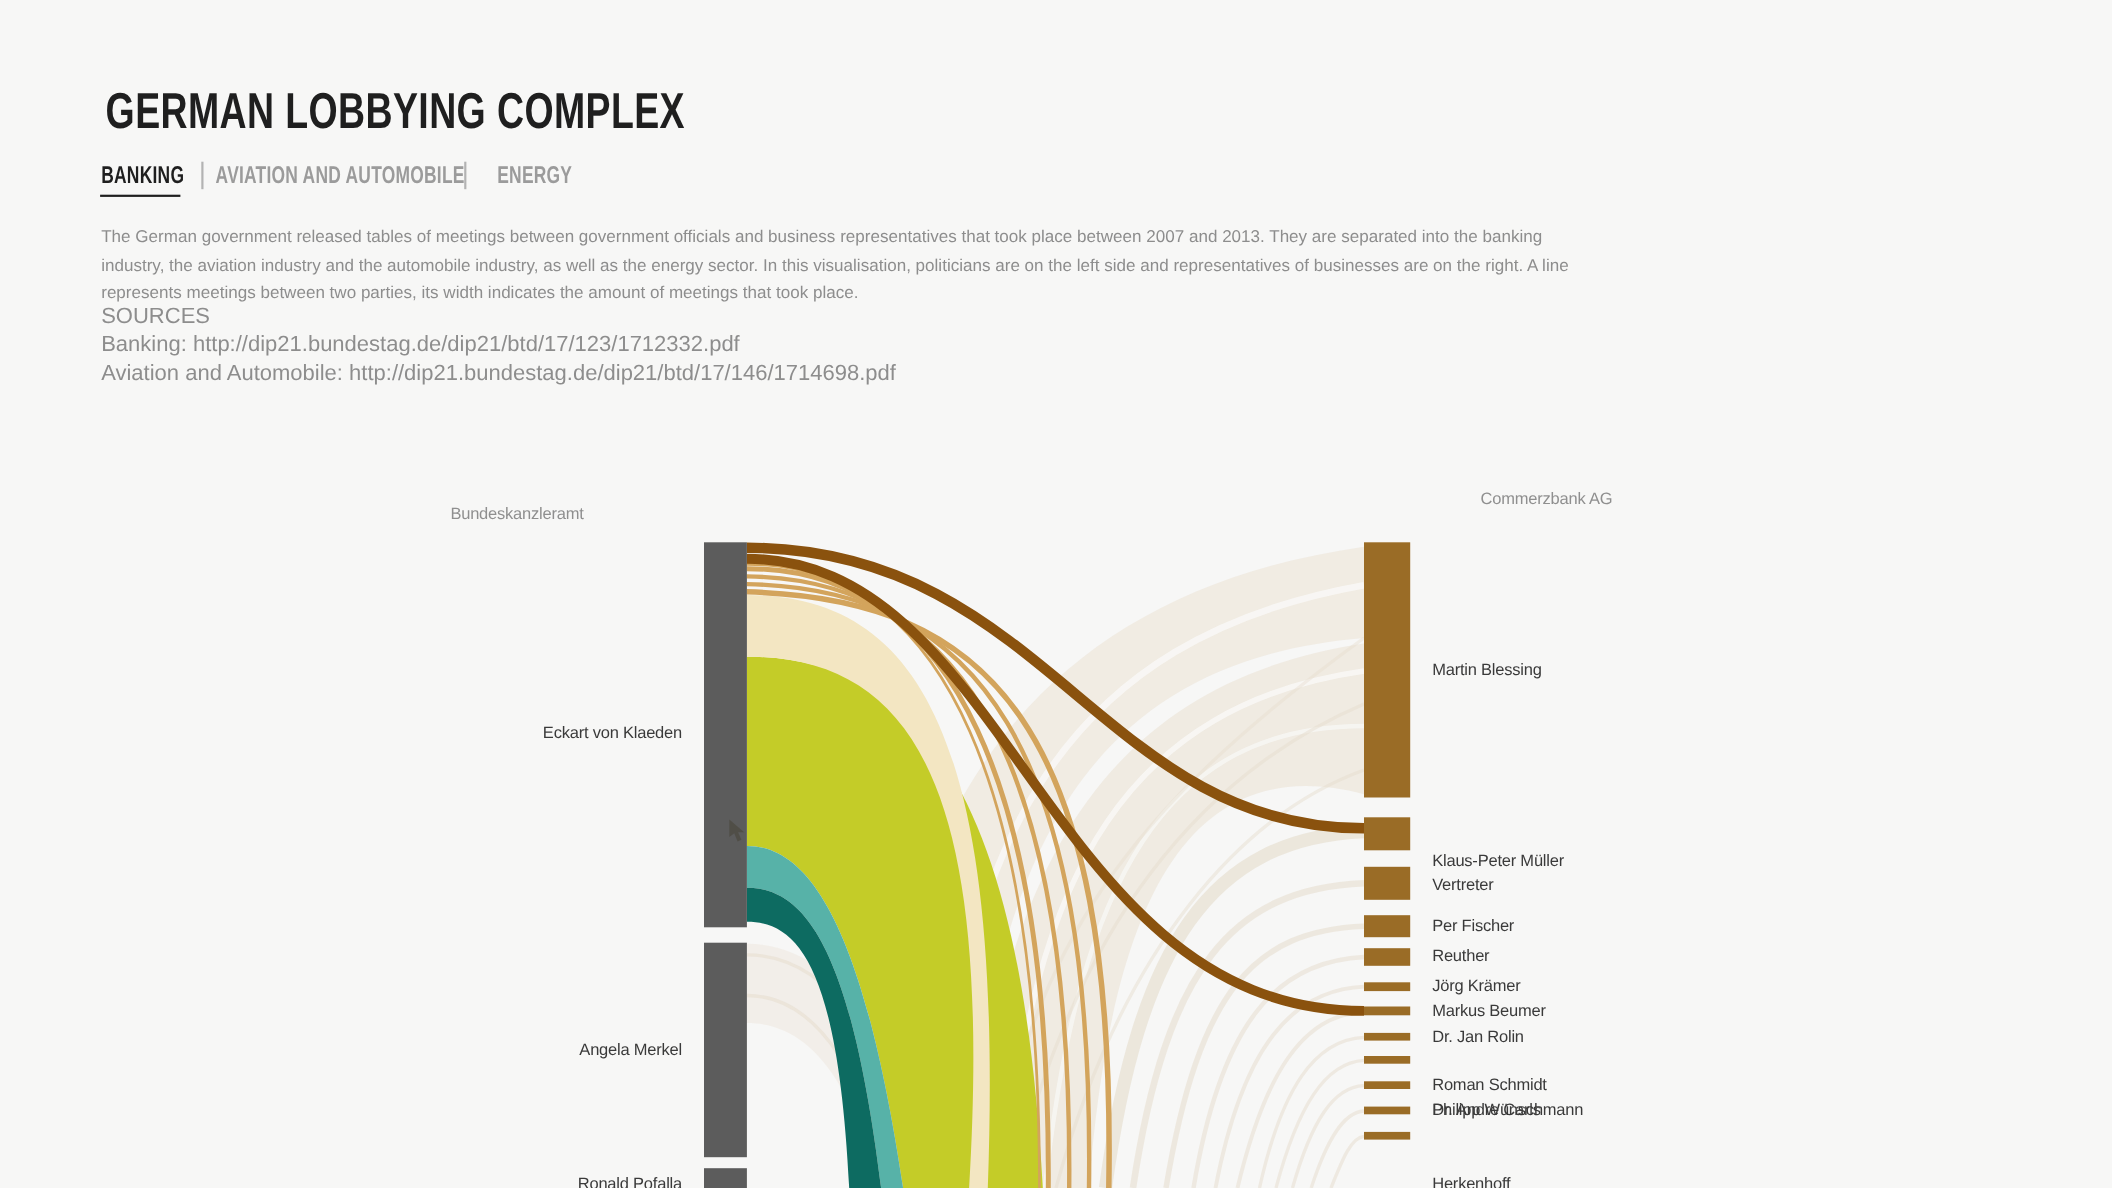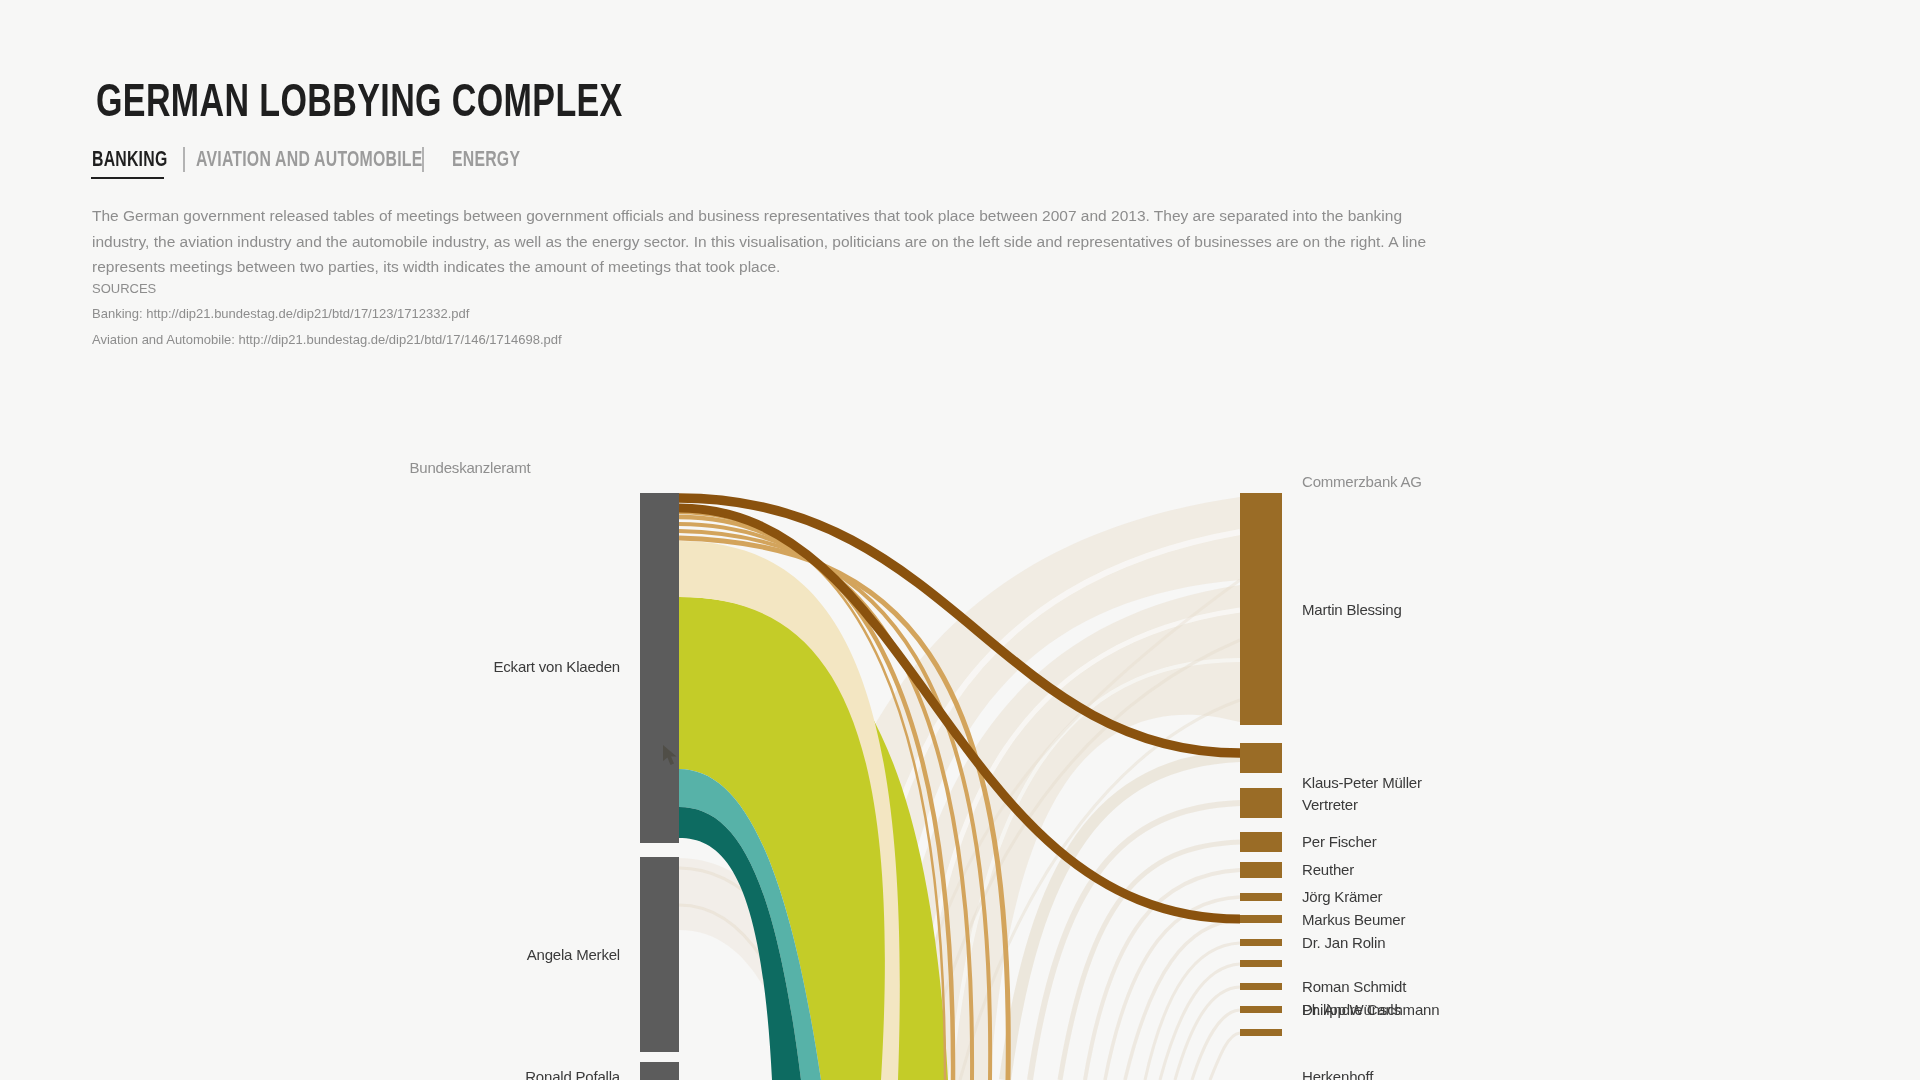"SOURCES" .sources { font-size: 13px -> 20px }
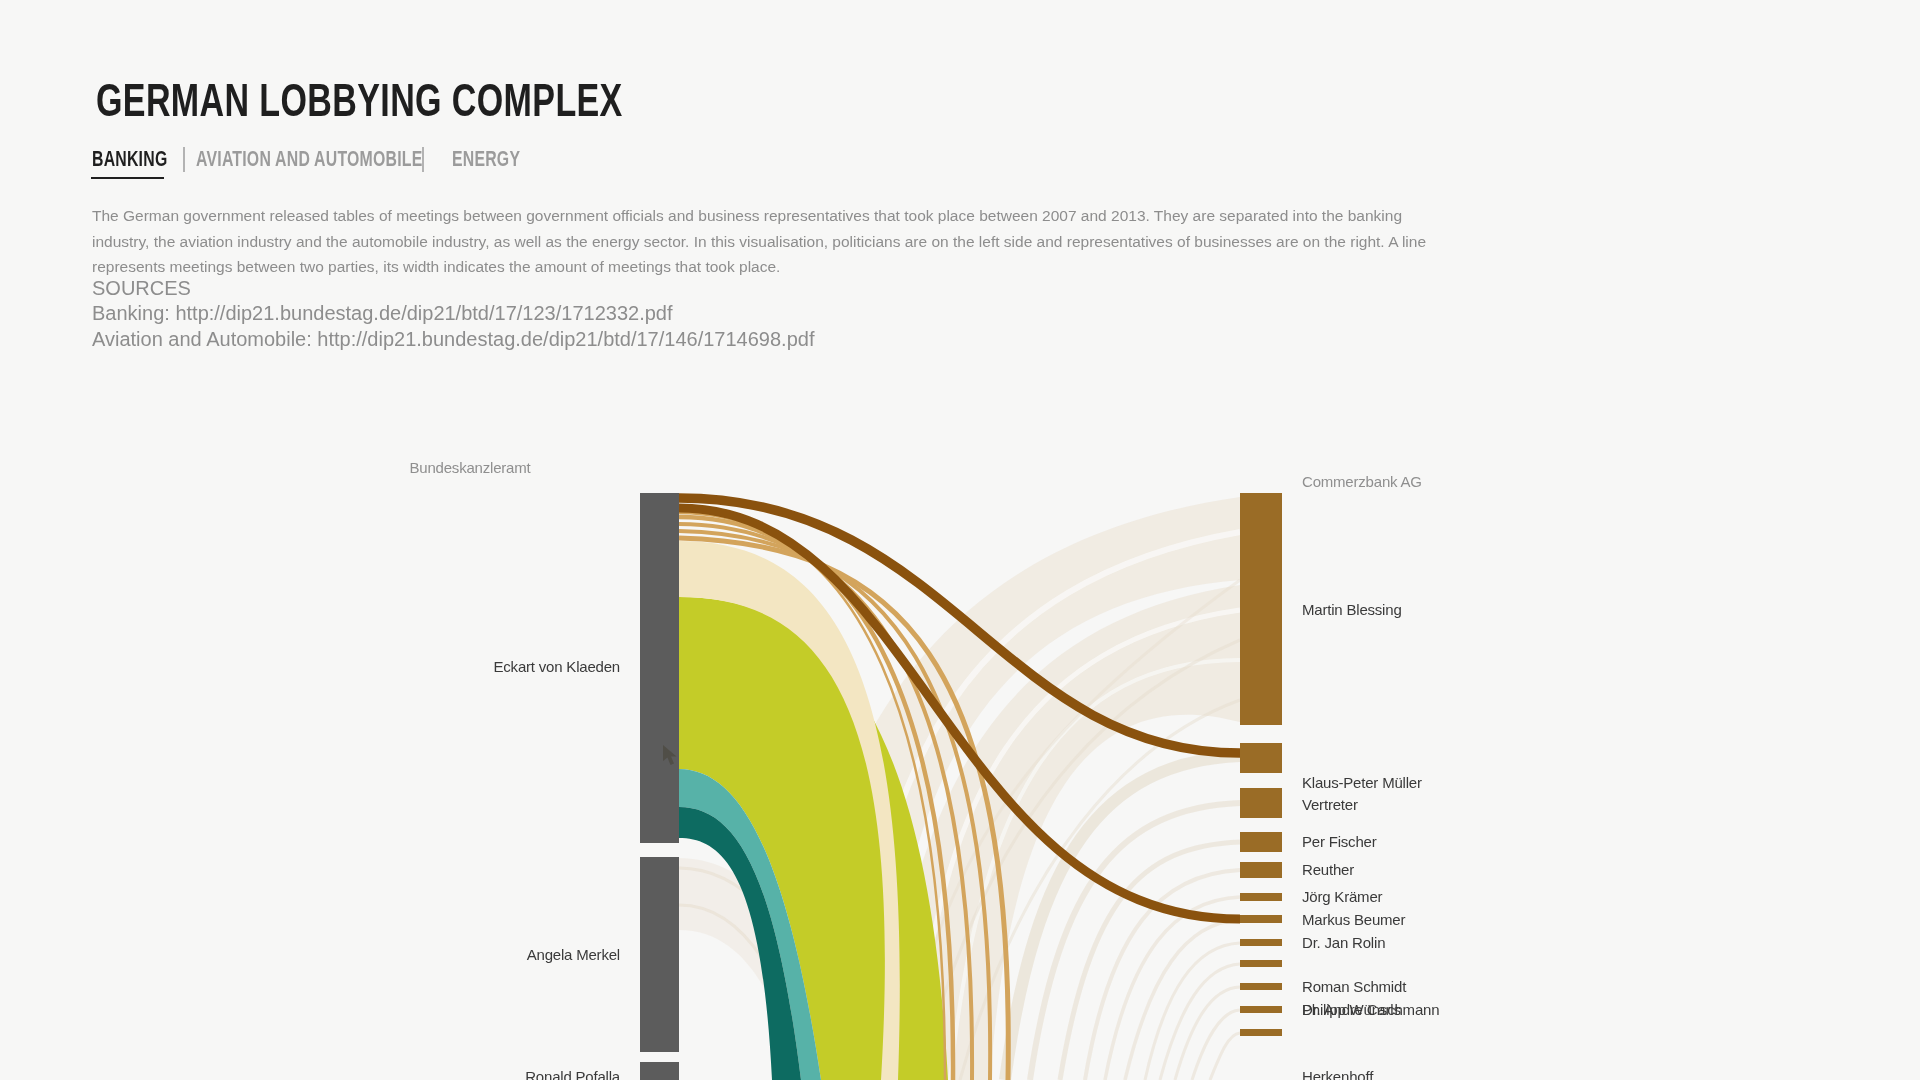"Commerzbank AG" div.abs { margin-left: none -> 44px; top: 471px -> 443px }
